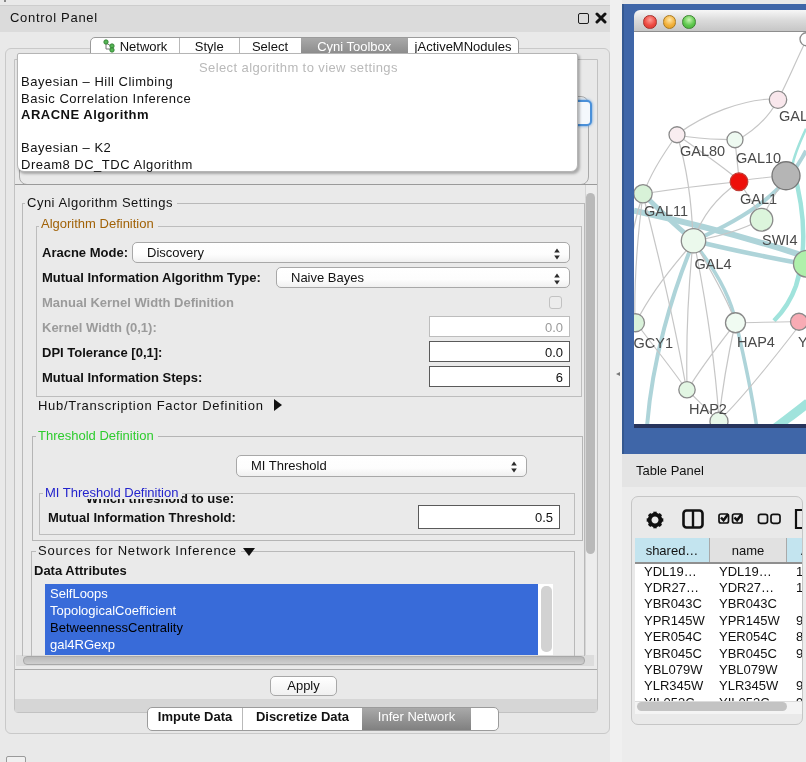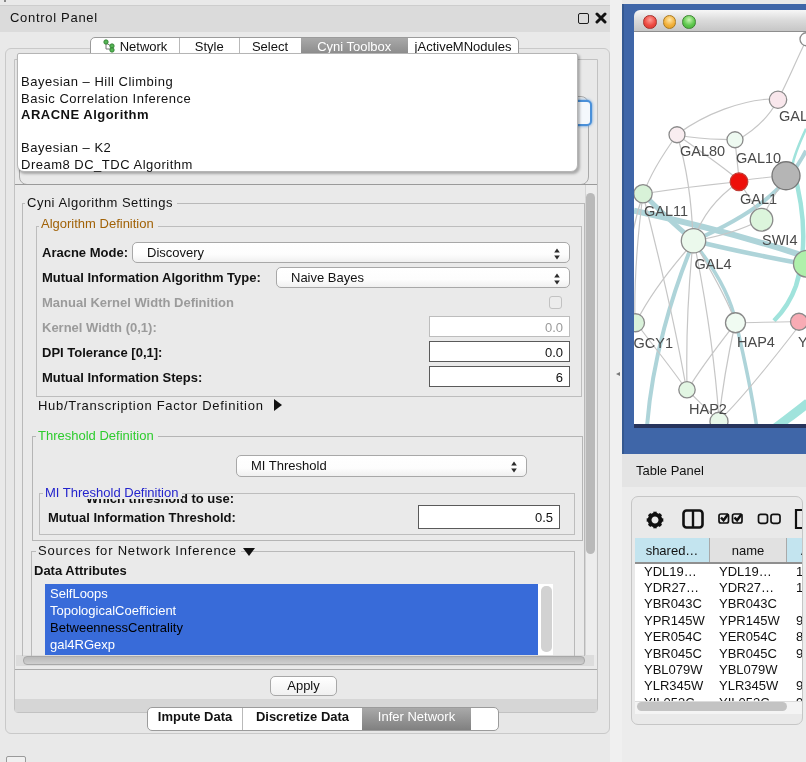"Select algorithm to view settings" div.lbl { html: none -> <div>Select algorithm to view settings</div> }
